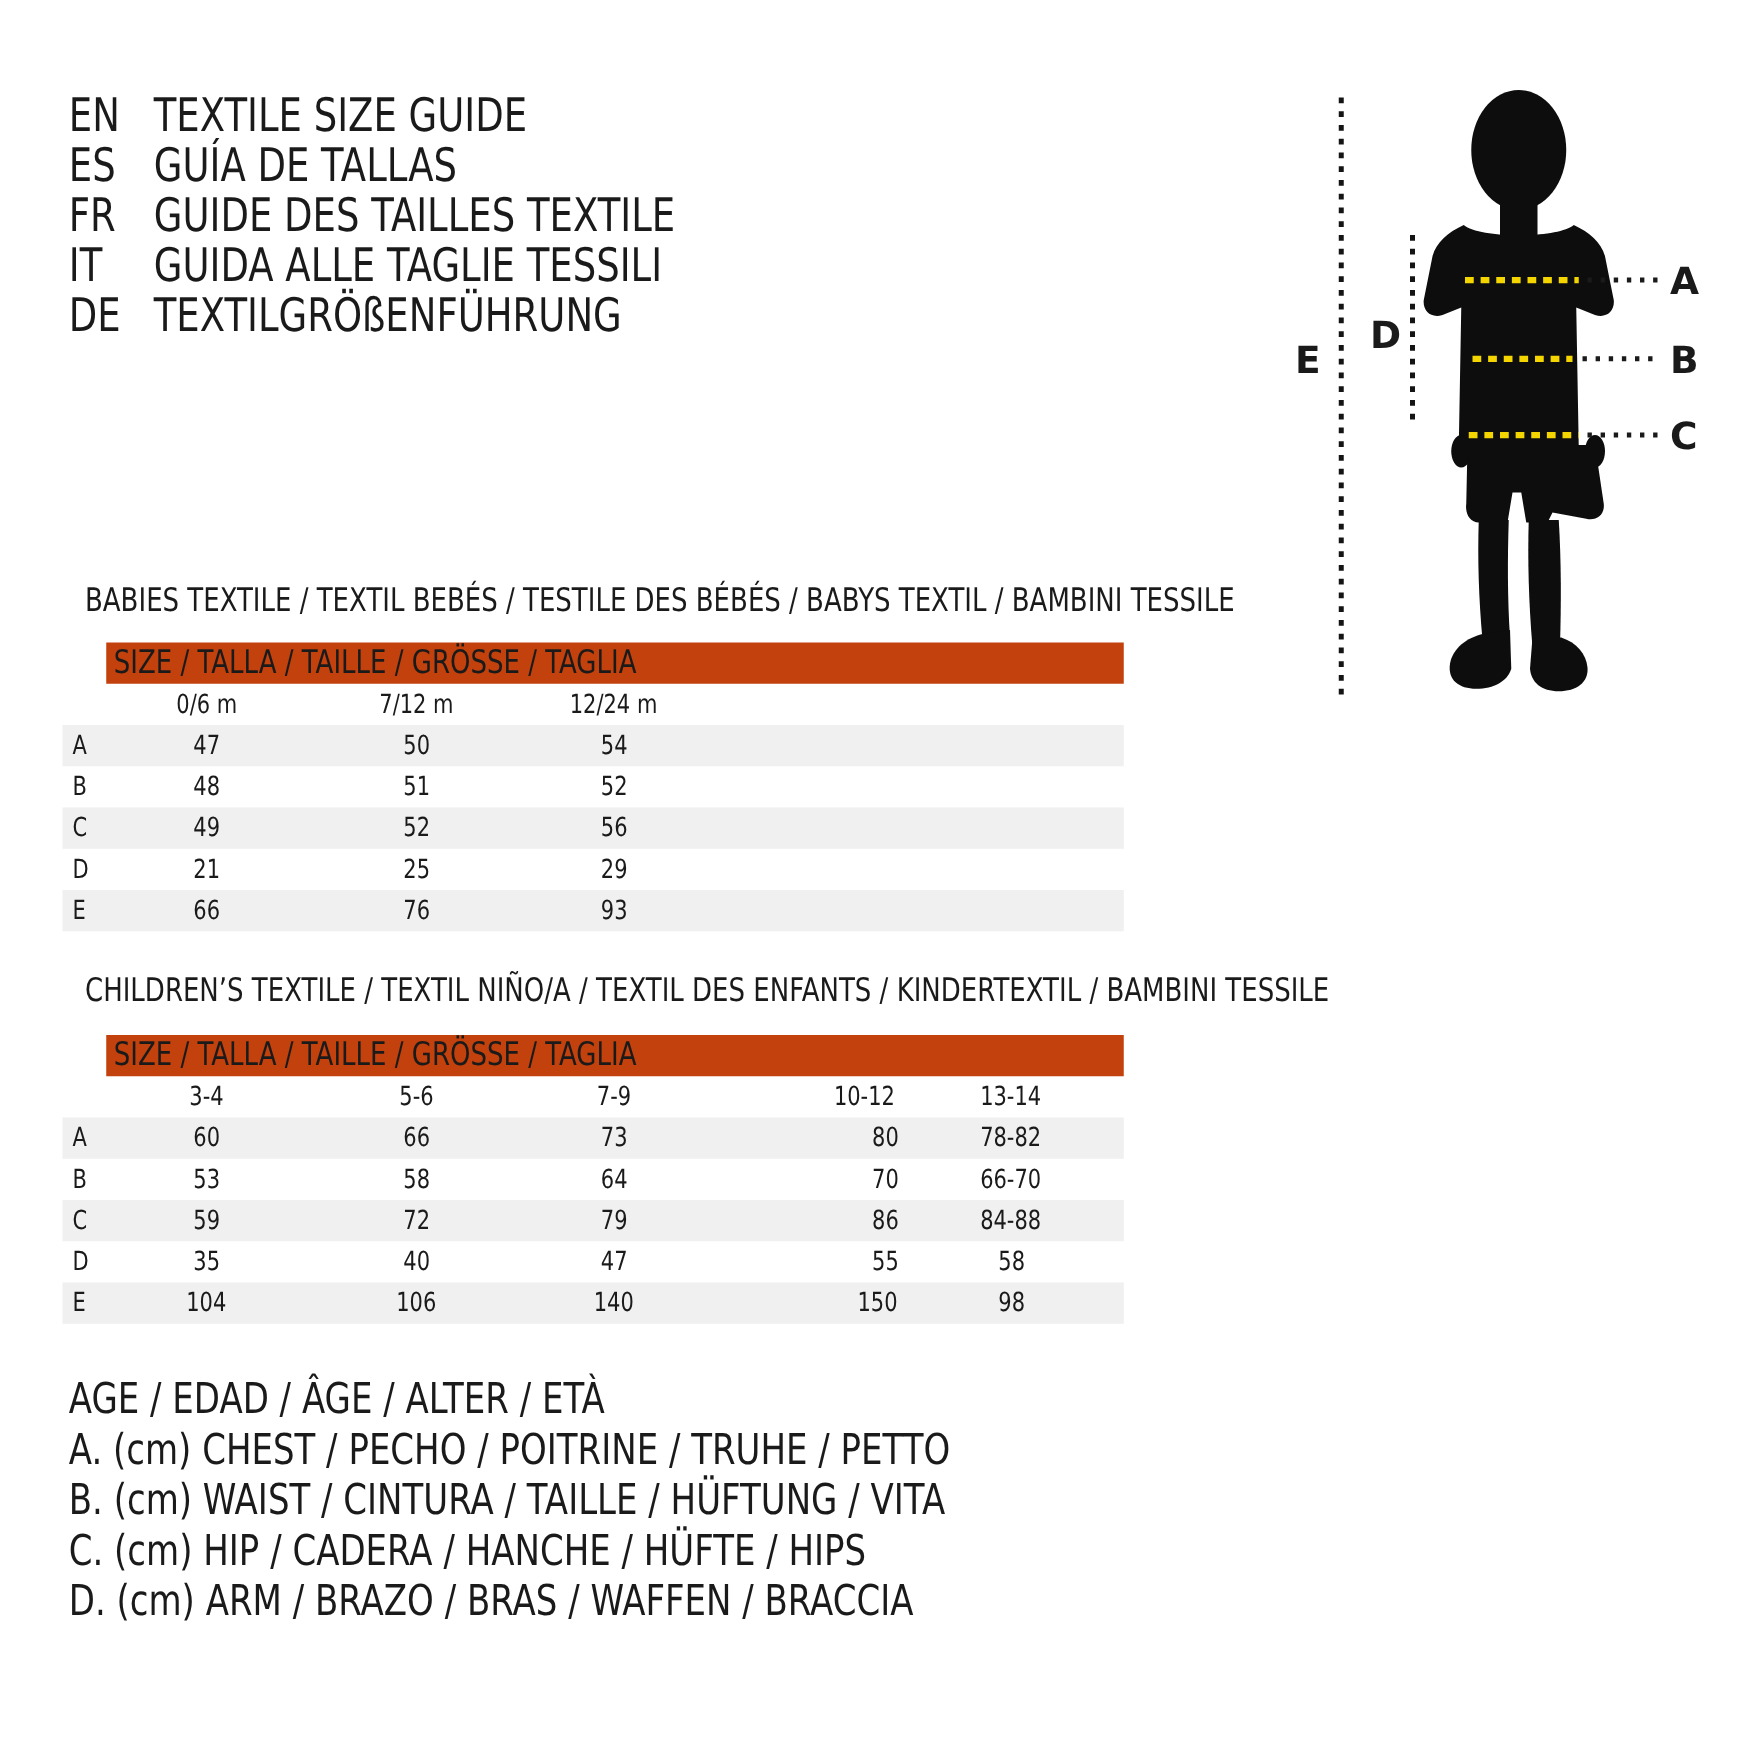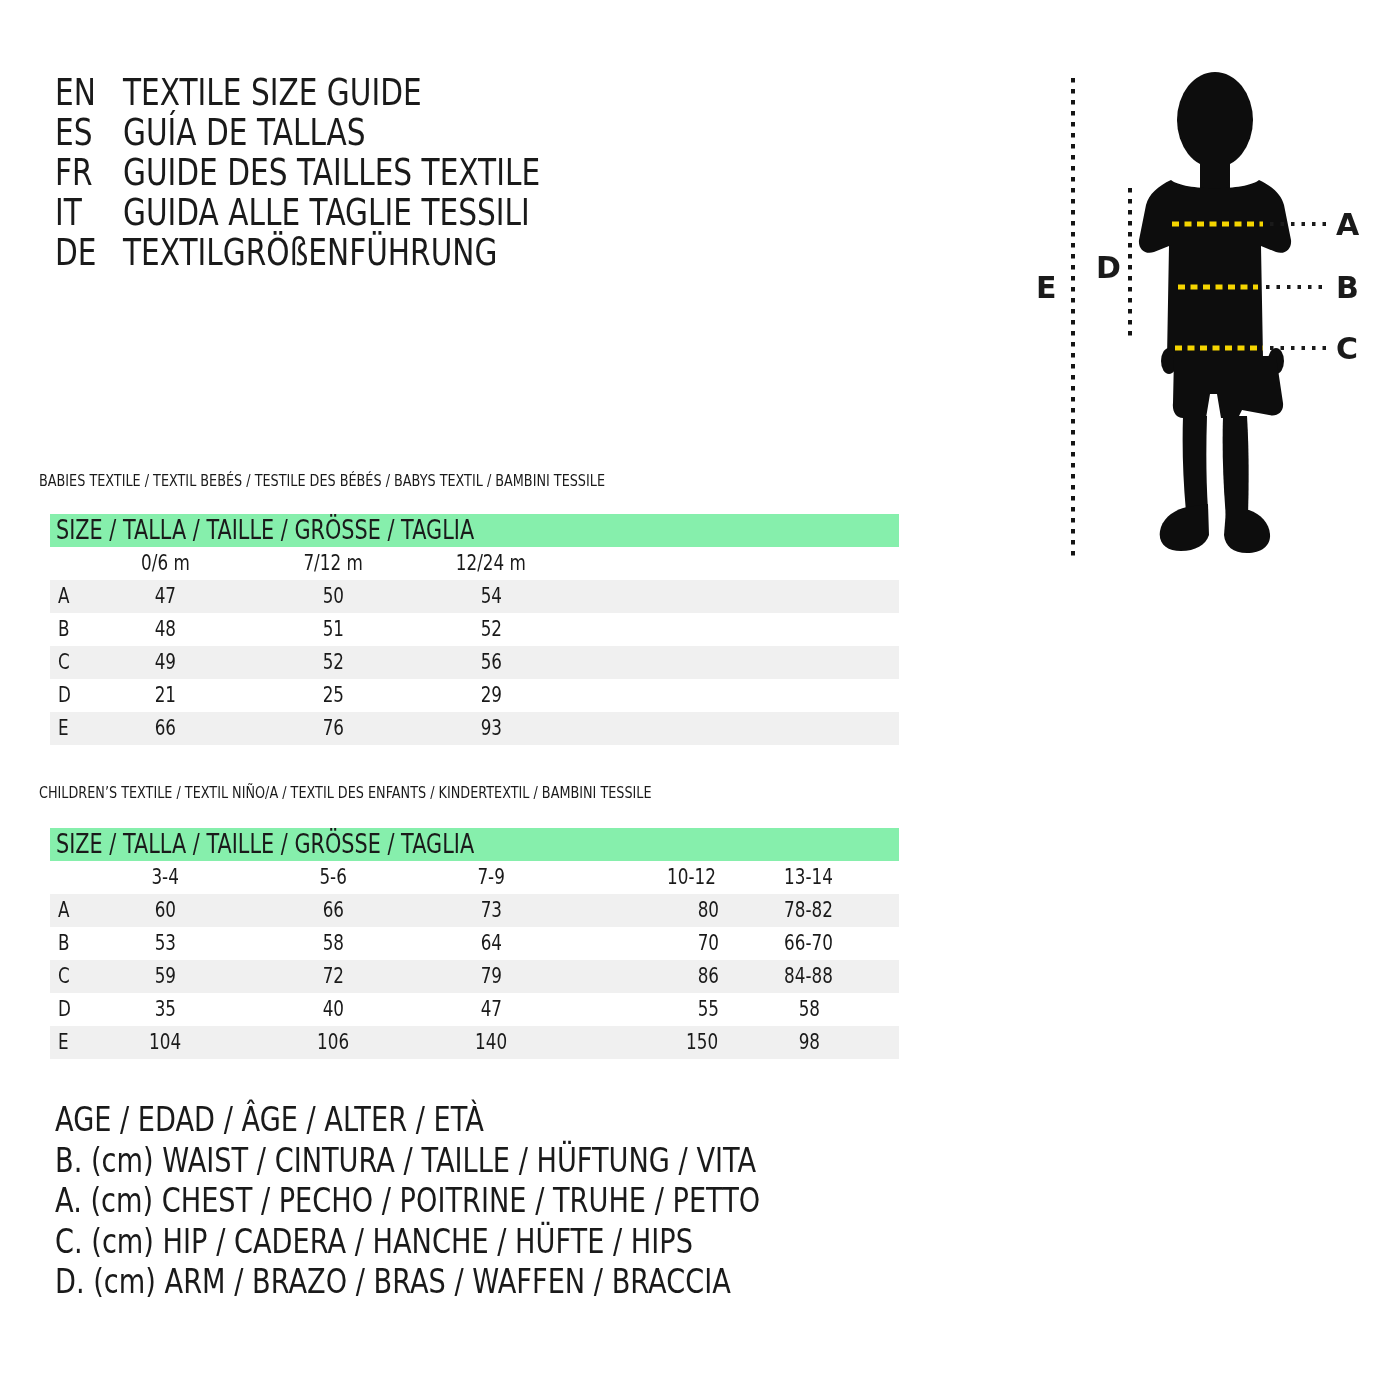"BABIES TEXTILE / TEXTIL BEBÉS" .section-title { font-size: 16px -> 26px; left: 39px -> 68px }
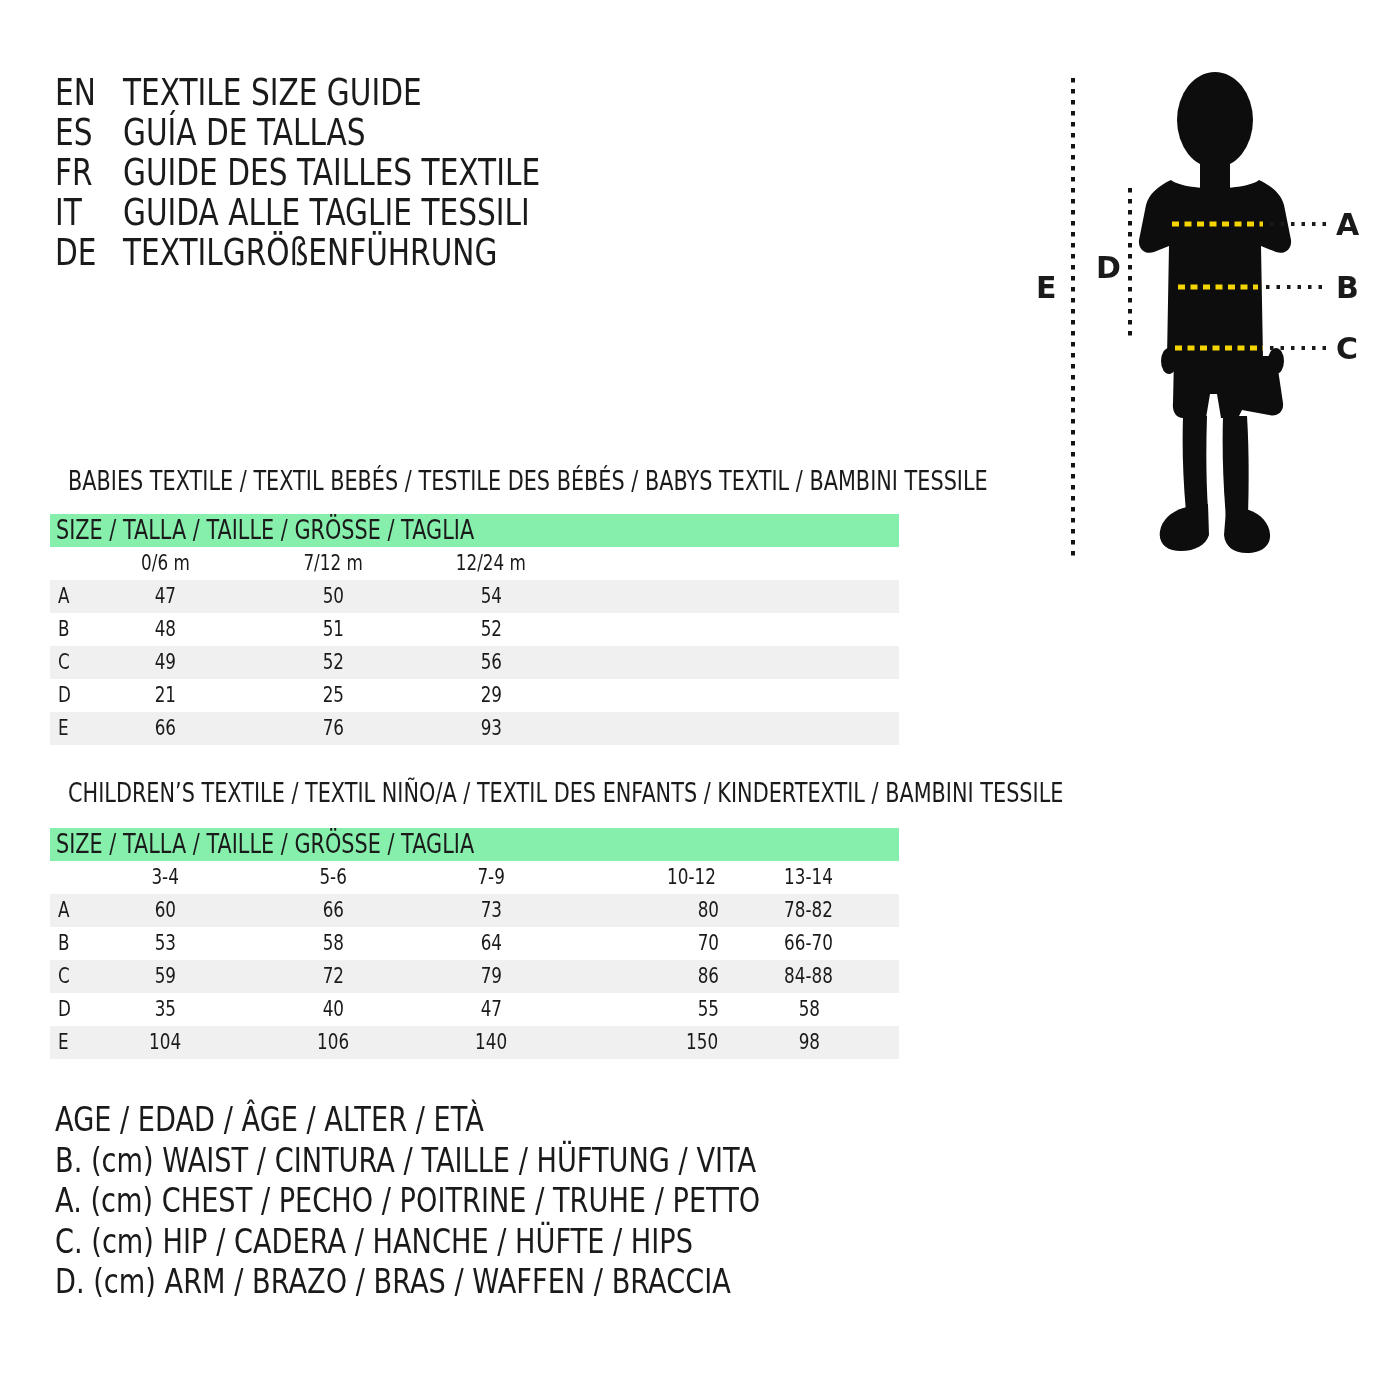"SIZE / TALLA / TAILLE" .band { background: #86efac -> #c2410c; margin-left: none -> 35px }
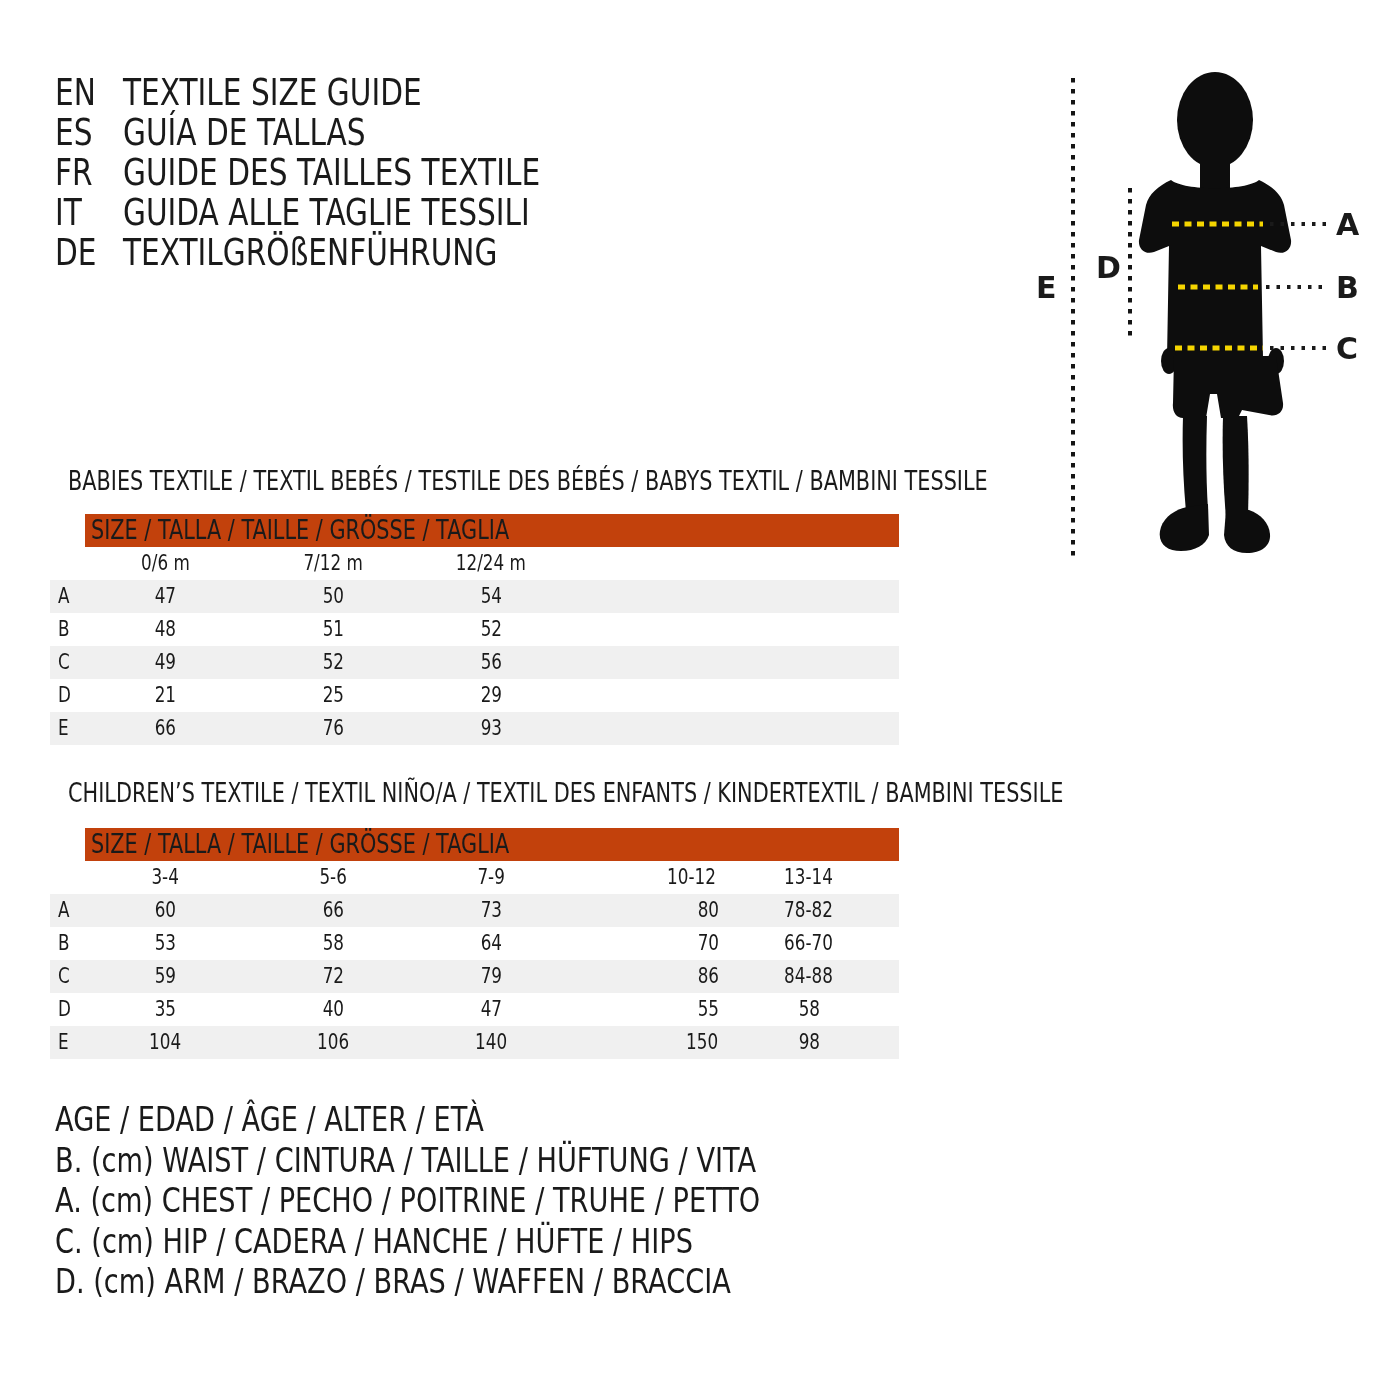"B. (cm) WAIST / CINTURA" div { order: before "A. (cm) CHEST / PECHO" -> after "A. (cm) CHEST / PECHO" }
